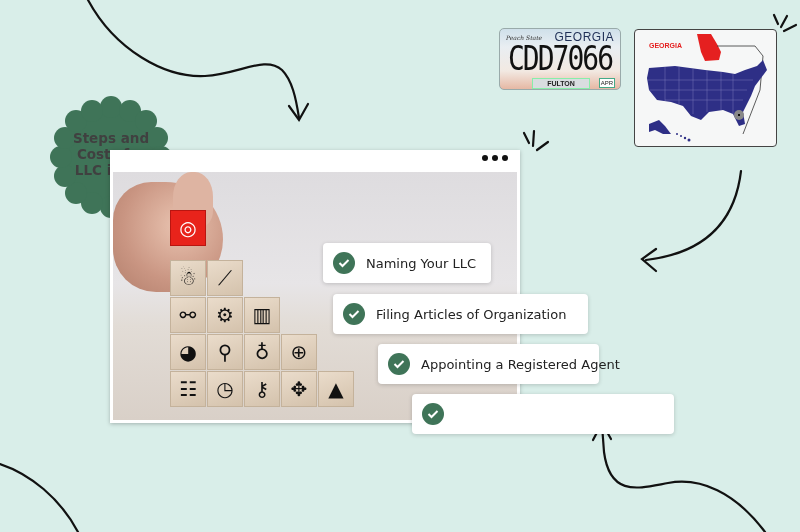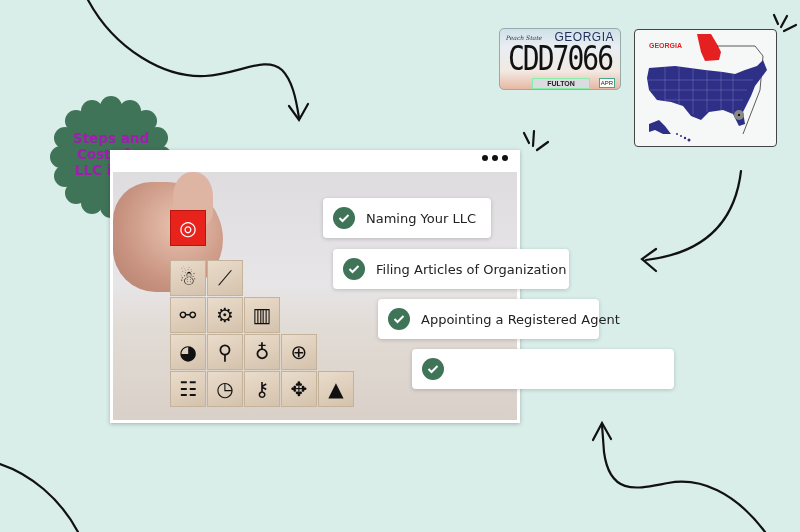"Steps and" .badge .text { color: #a21caf -> #404040 }
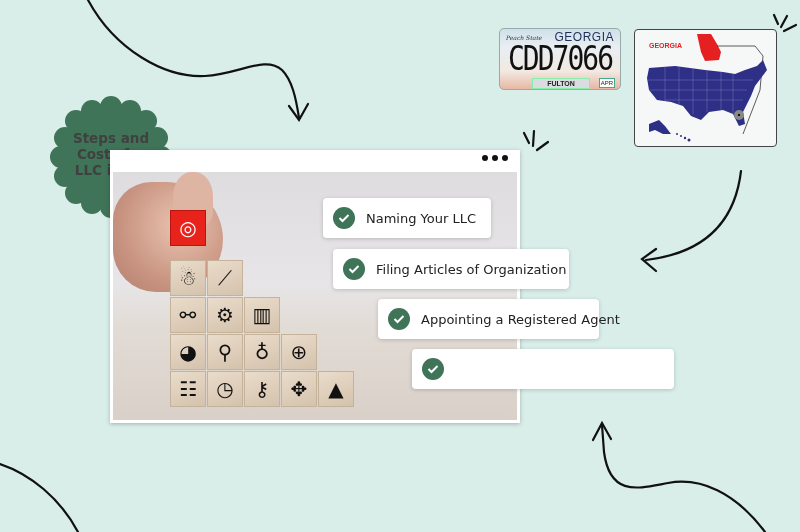"Naming Your LLC" .step { margin-top: none -> 45px }
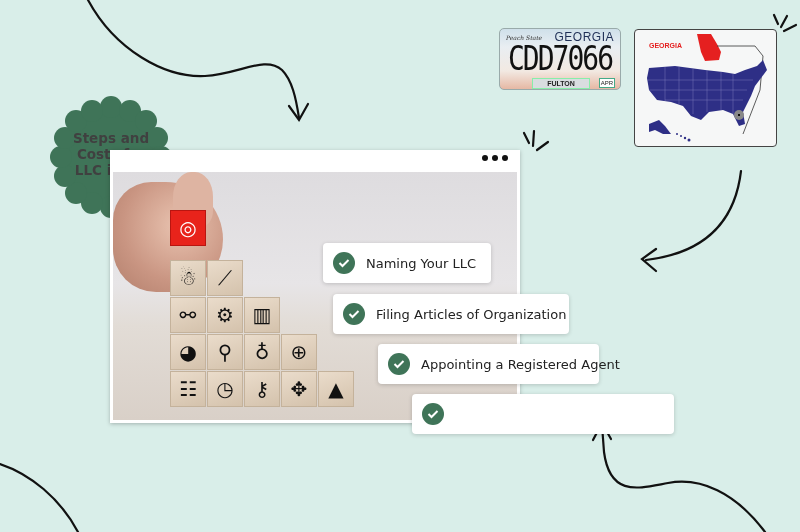"Filing Articles of Organization" div.abs { width: 236px -> 255px }
